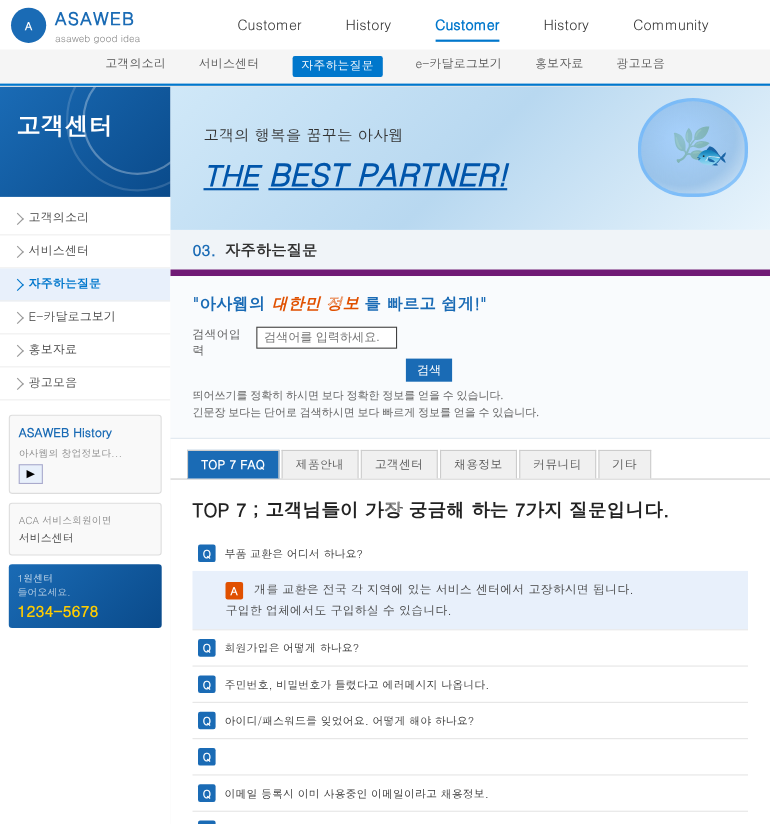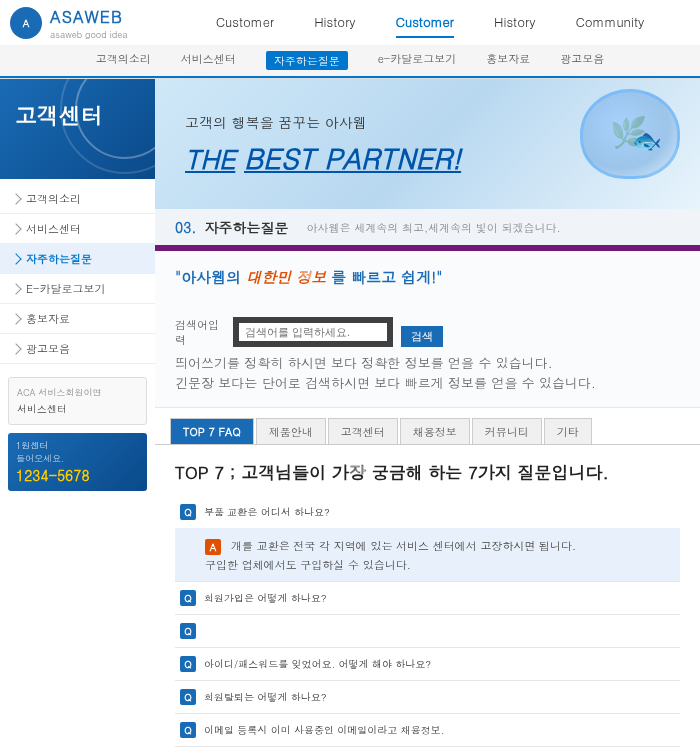"아사웹은 세계속의 최고,세계속의 빛이 되겠습니다." span { html: <span>아사웹은 세계속의 최고,세계속의 빛이 되겠습니다.</span> -> none }
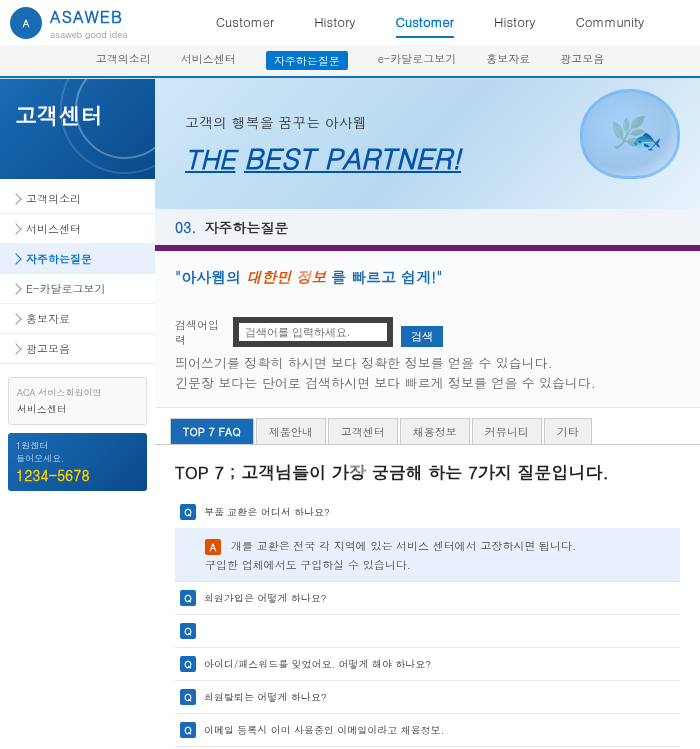"검색어입력" #search-row { align-items: flex-end -> flex-start }
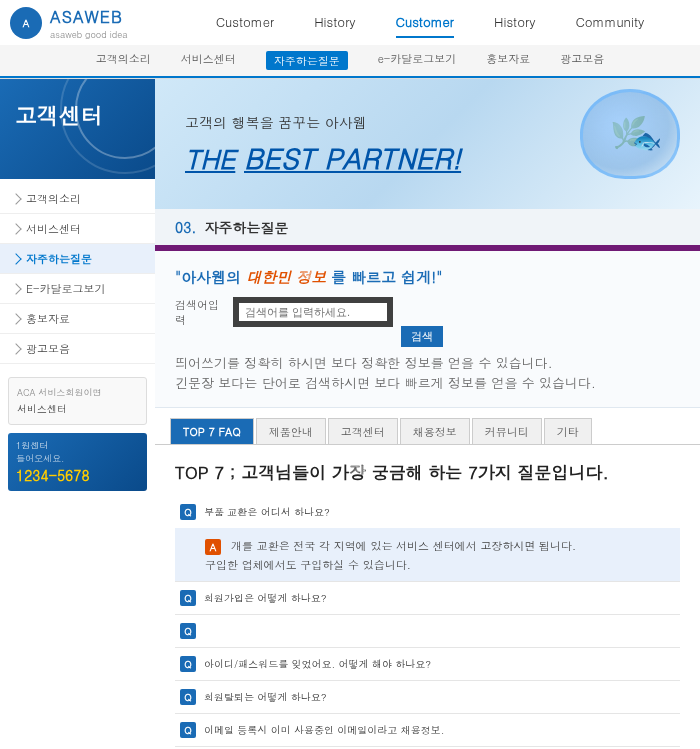"검색어를 입력하세요." #search-input { border: 6px solid #404040 -> 1px solid #404040; width: 160px -> 128px }
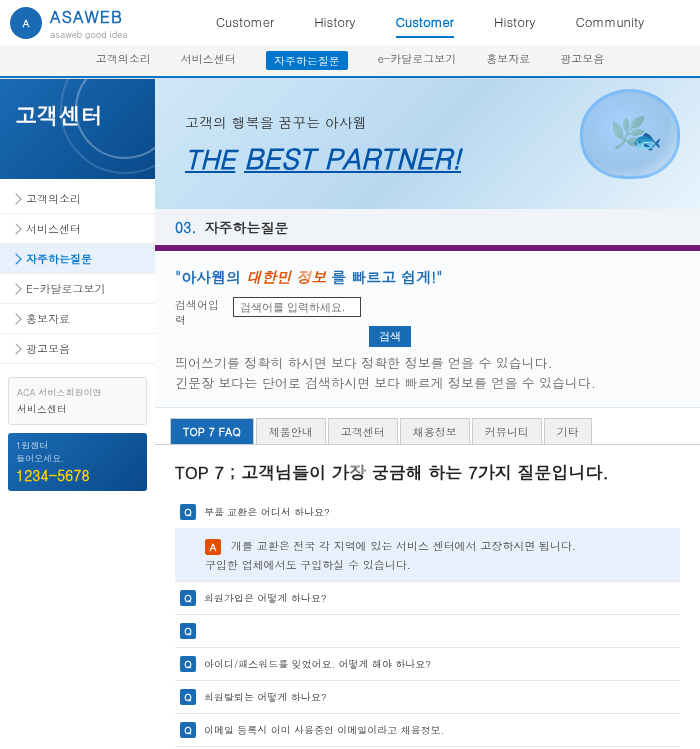"띄어쓰기를 정확히 하시면 보다 정확한" #search-hint { font-family: none -> Liberation Serif, serif; font-size: 13px -> 10px }
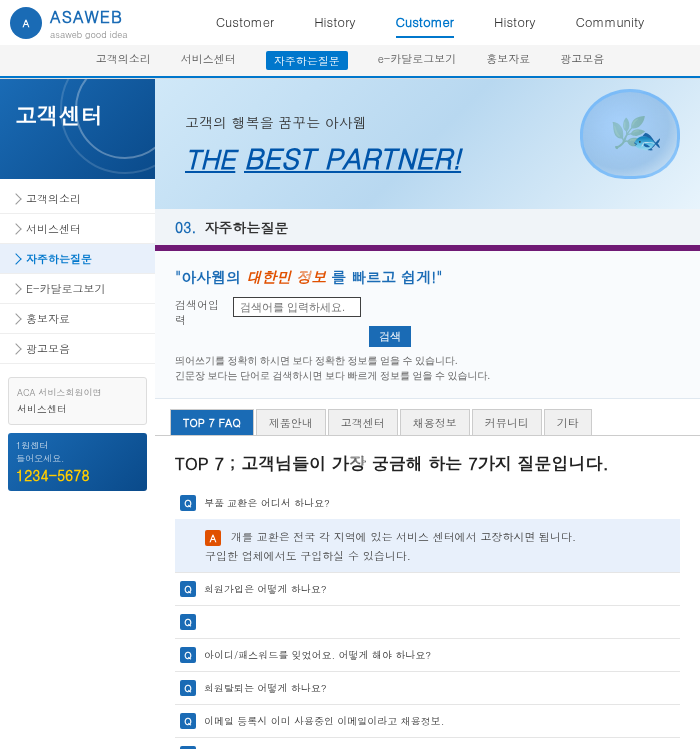"ASAWEB History" div.sidebar-widget { html: none -> <div> <div>ASAWEB History</div> <div>아사웹의 창업정보다...</div> <button>▶</button> </div> }
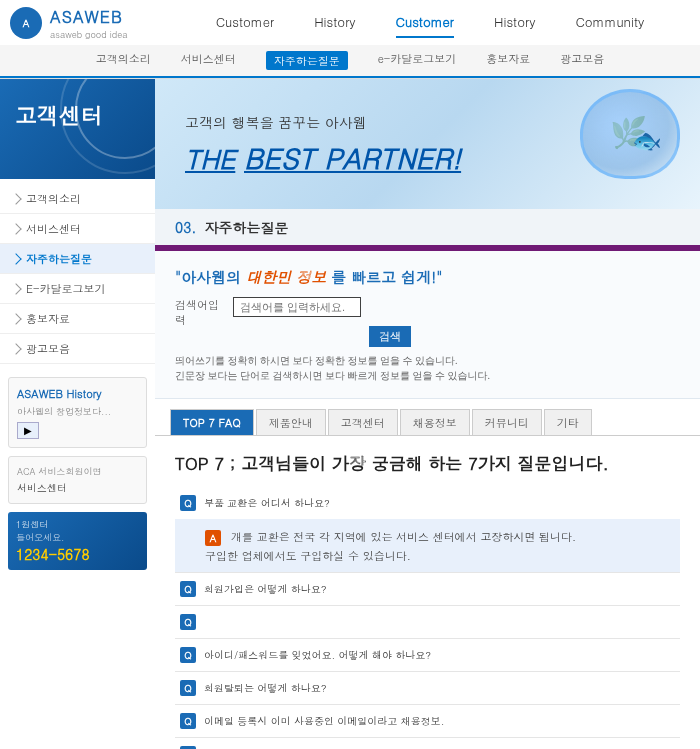"주민번호, 비밀번호가 틀렸다고 에러메시지 나옵니다." span.faq-q-text { html: none -> <span>주민번호, 비밀번호가 틀렸다고 에러메시지 나옵니다.</span> }
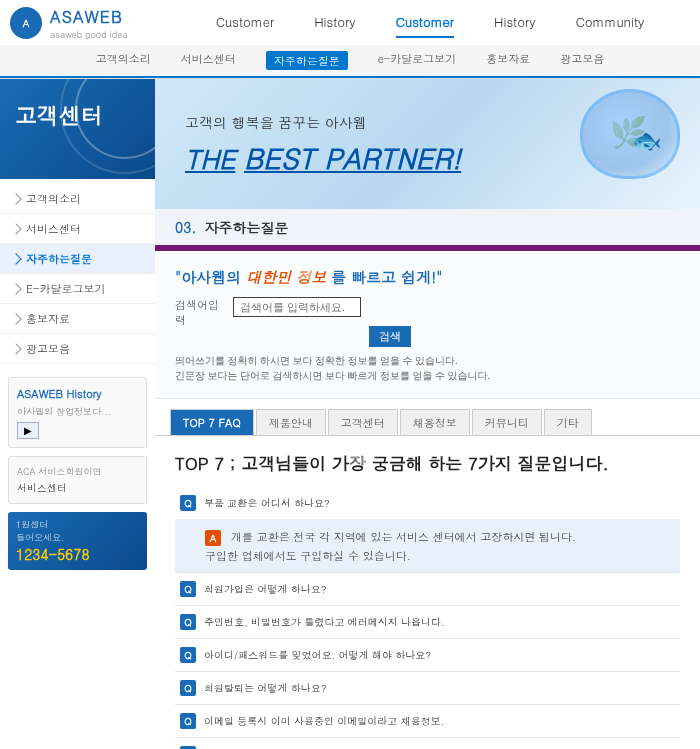"회원탈퇴는 어떻게 하나요?" span.faq-q-text { html: <span>회원탈퇴는 어떻게 하나요?</span> -> none }
